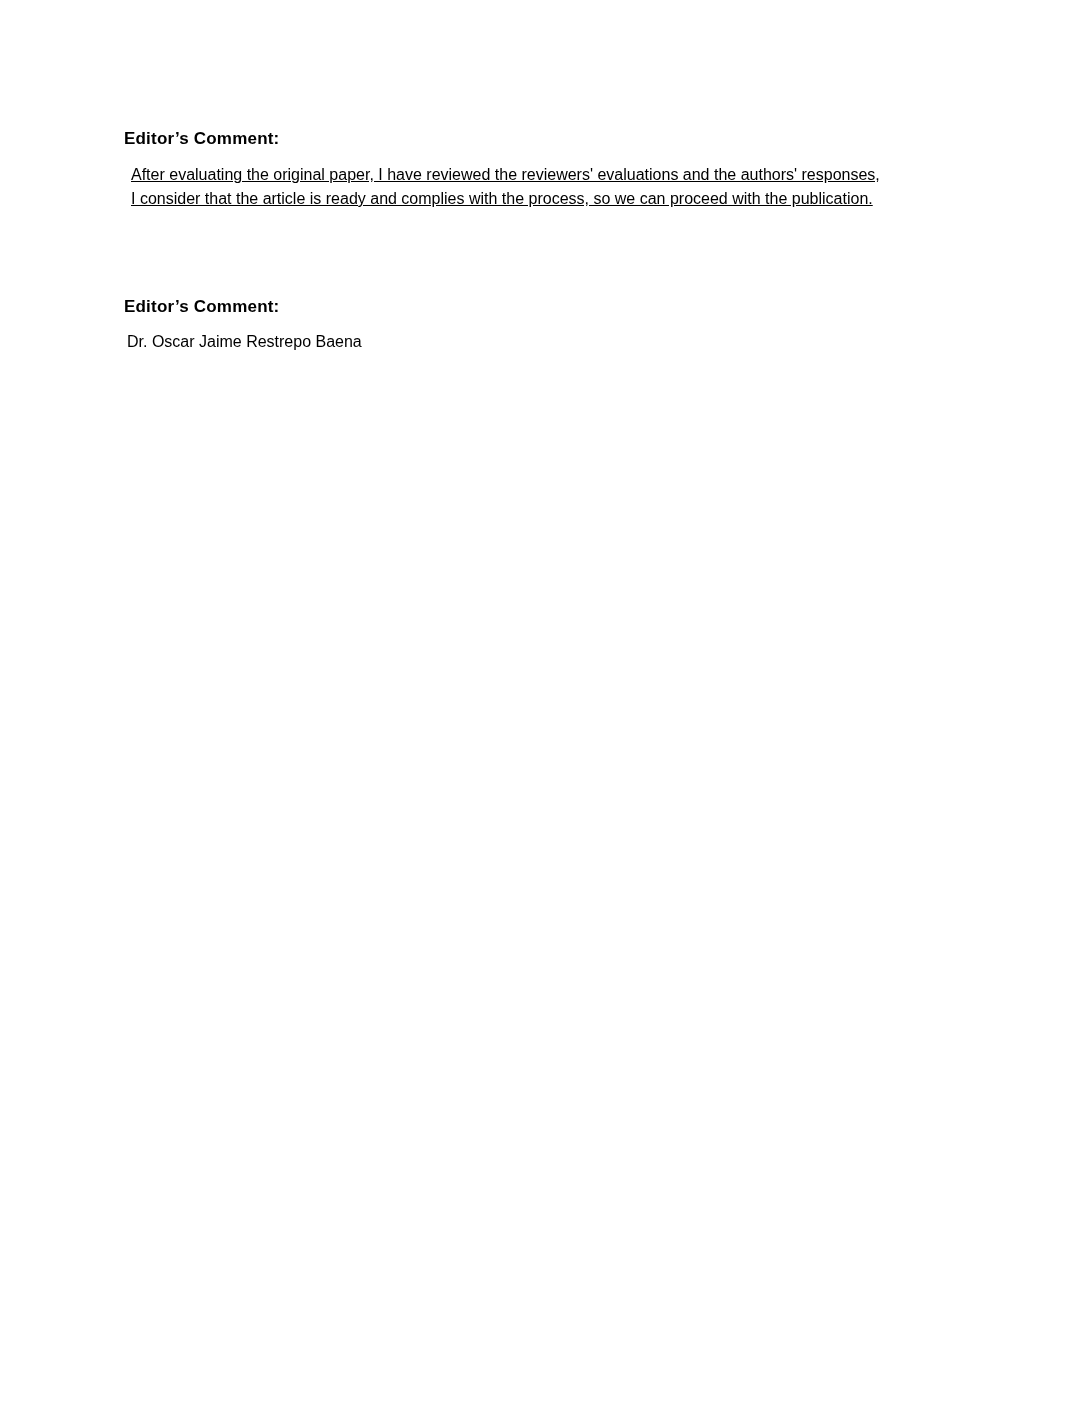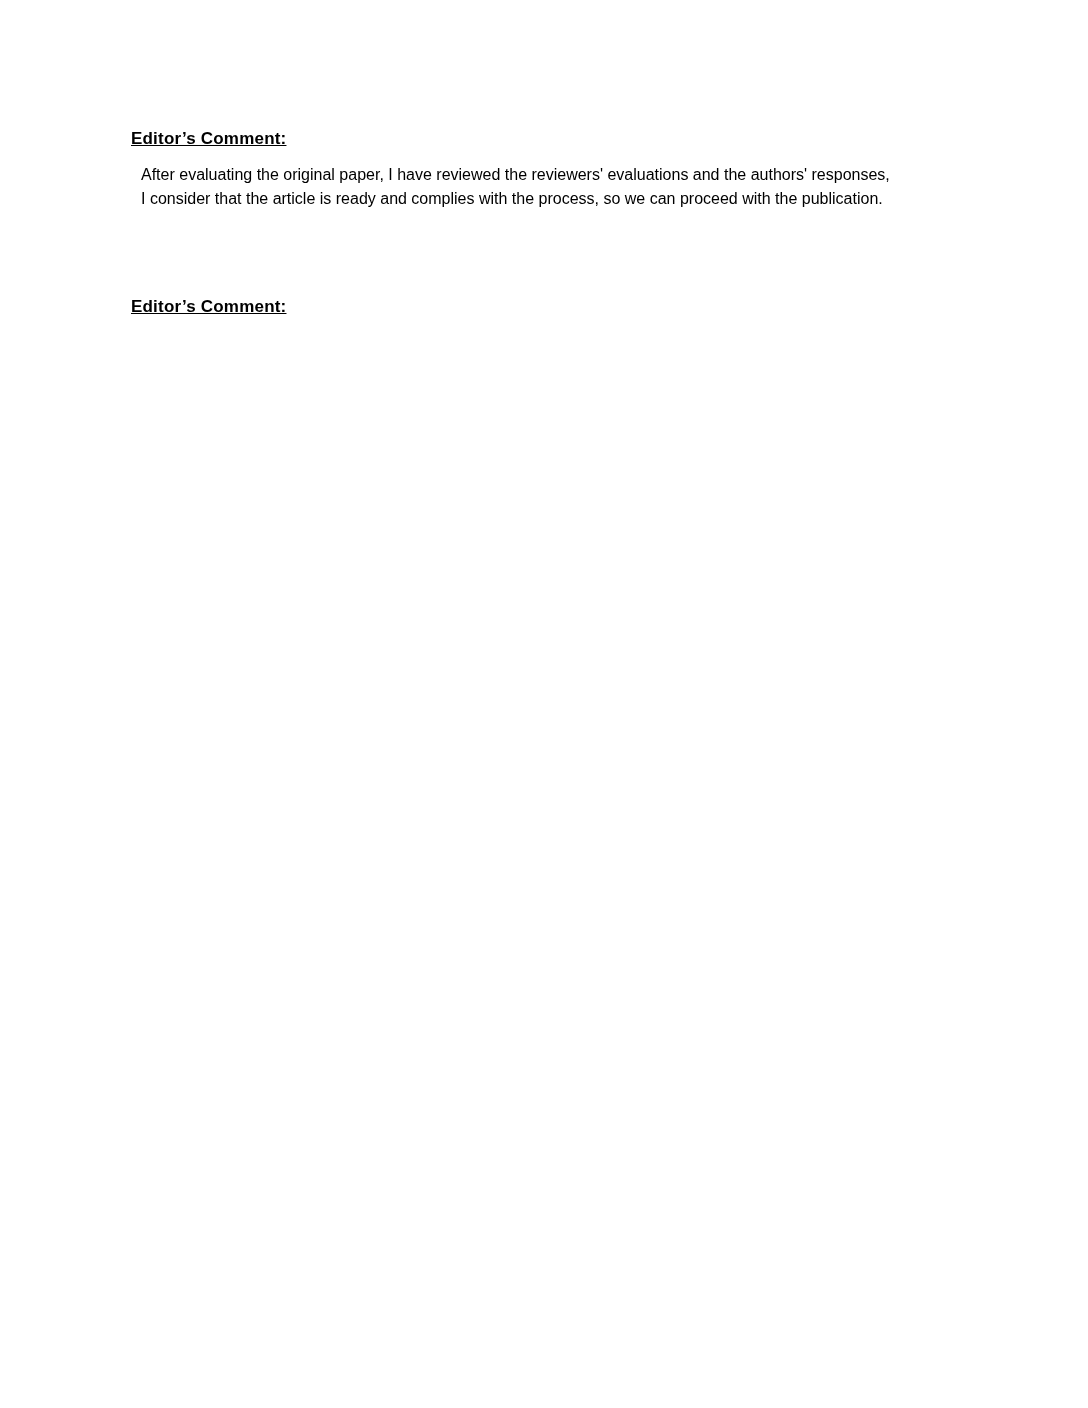"Editor’s Comment:" .section-heading { left: 131px -> 124px; text-decoration: underline -> none }
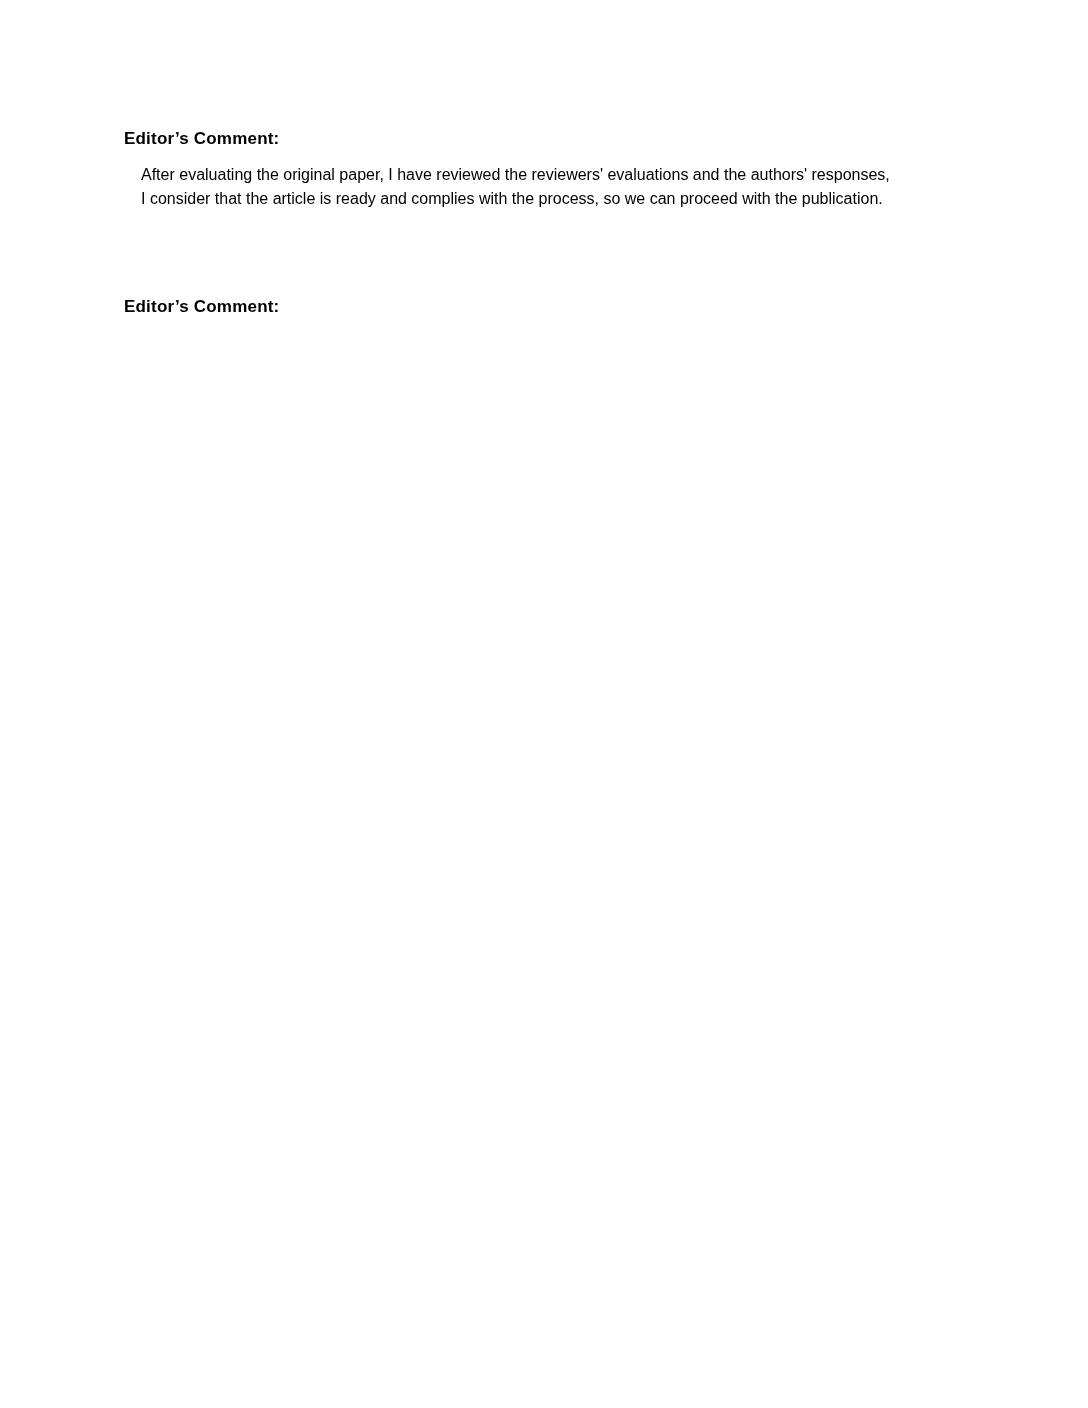"After evaluating the original paper," .body-text { left: 141px -> 131px; text-decoration: none -> underline }
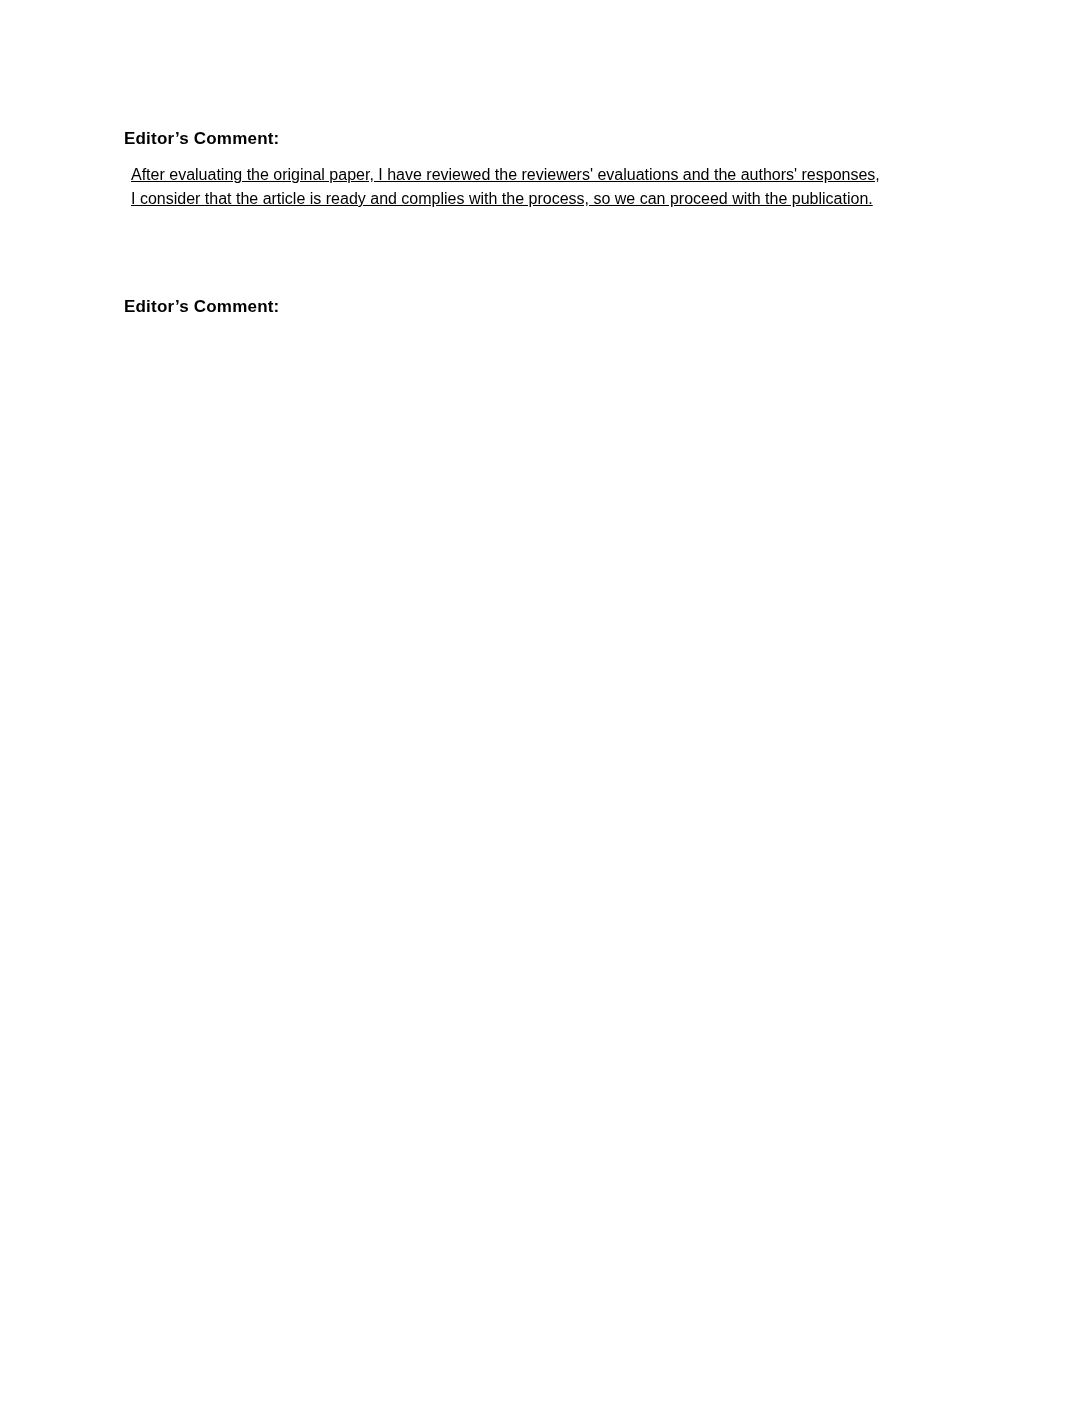"Dr. Oscar Jaime Restrepo Baena" span.details-line { html: none -> <span>Dr. Oscar Jaime Restrepo Baena</span> }
